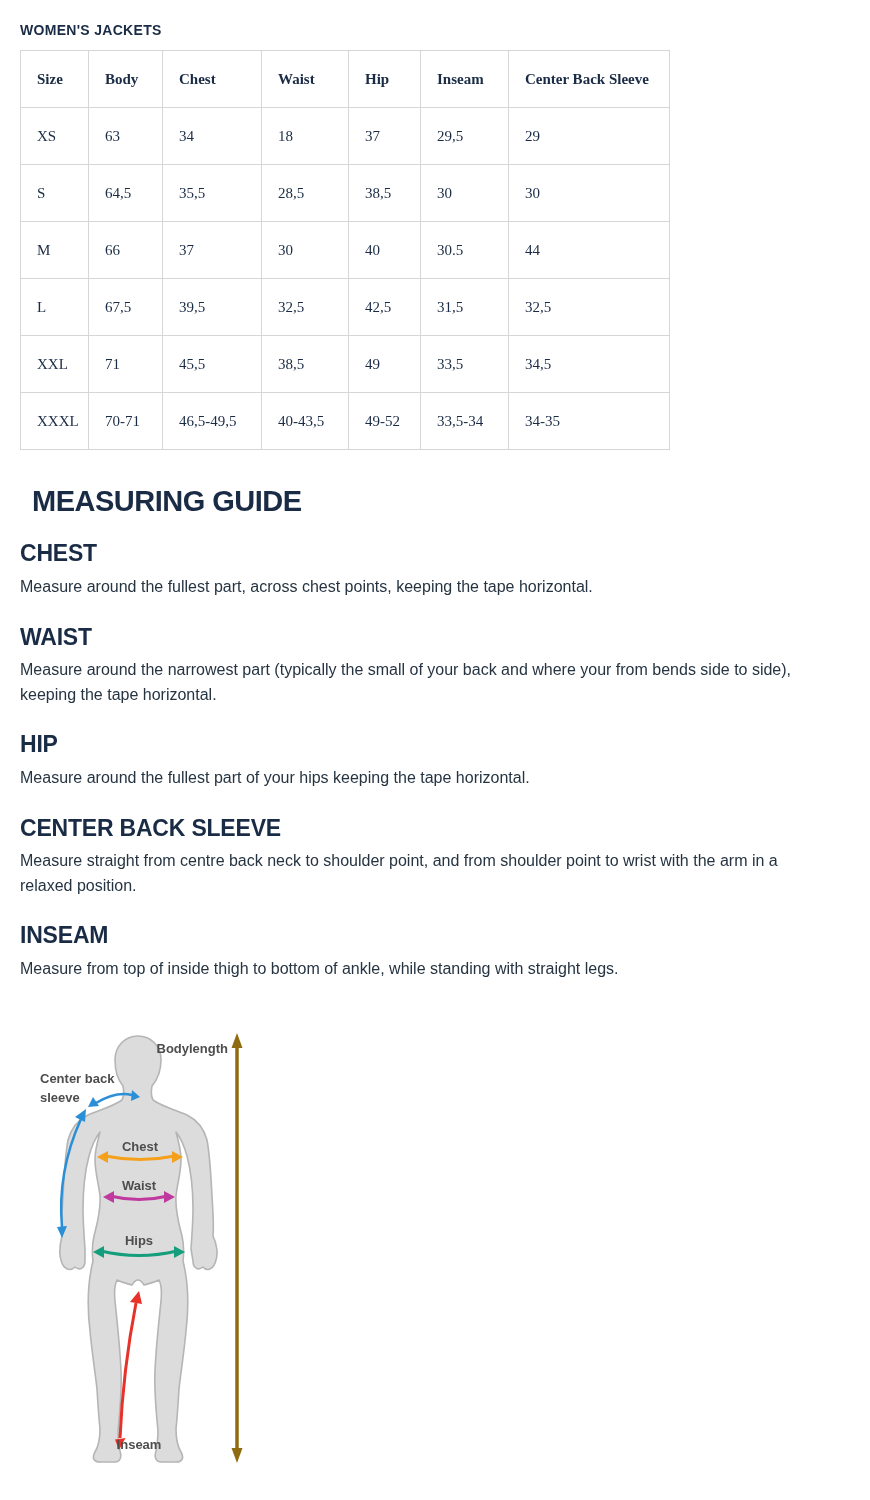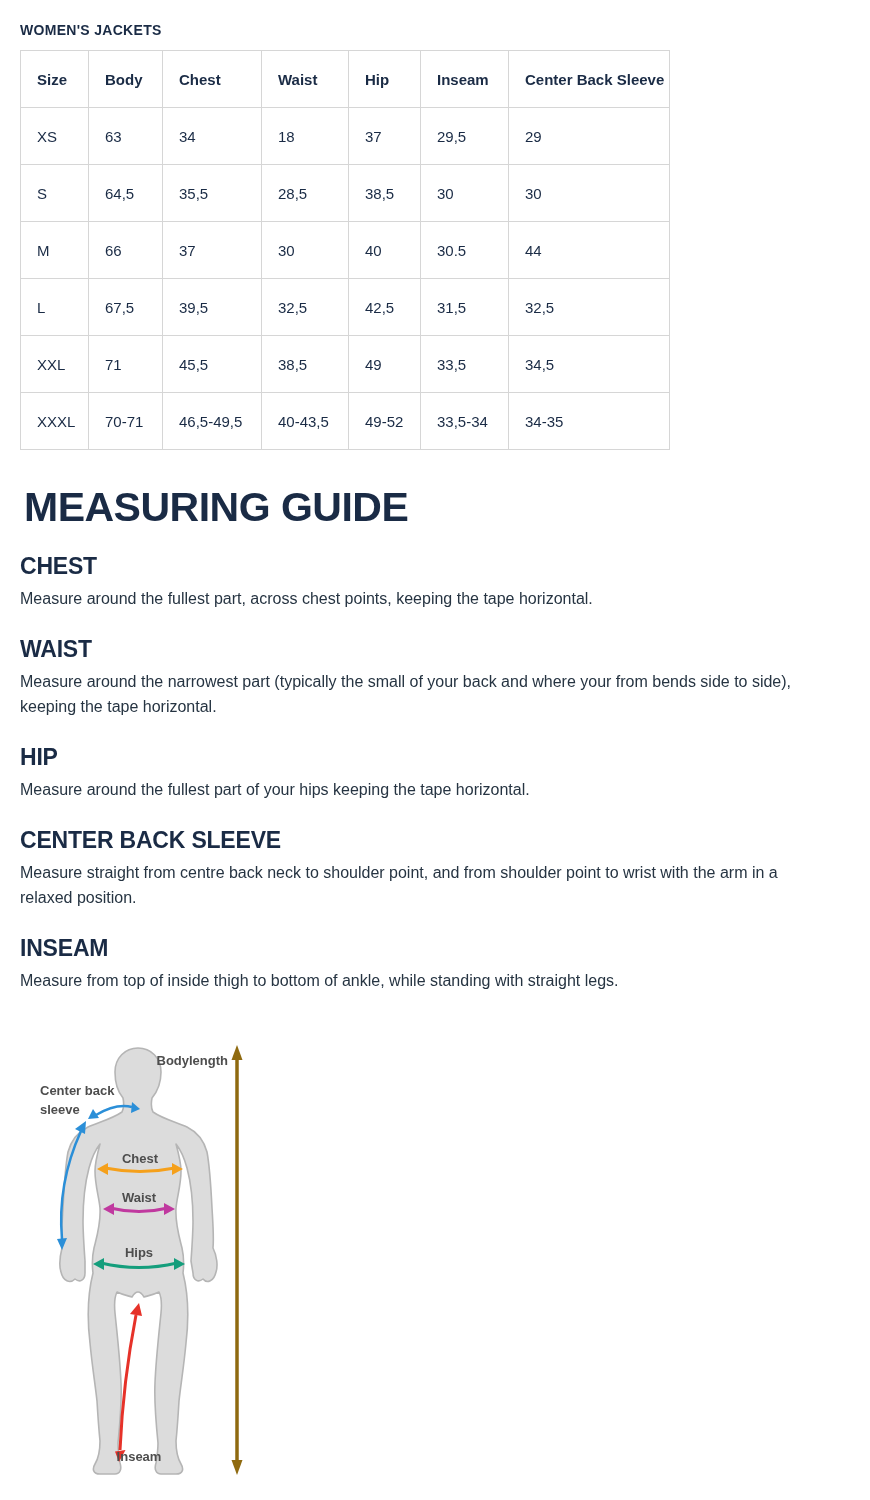"Size" table.size-table { font-family: none -> Liberation Serif, serif }
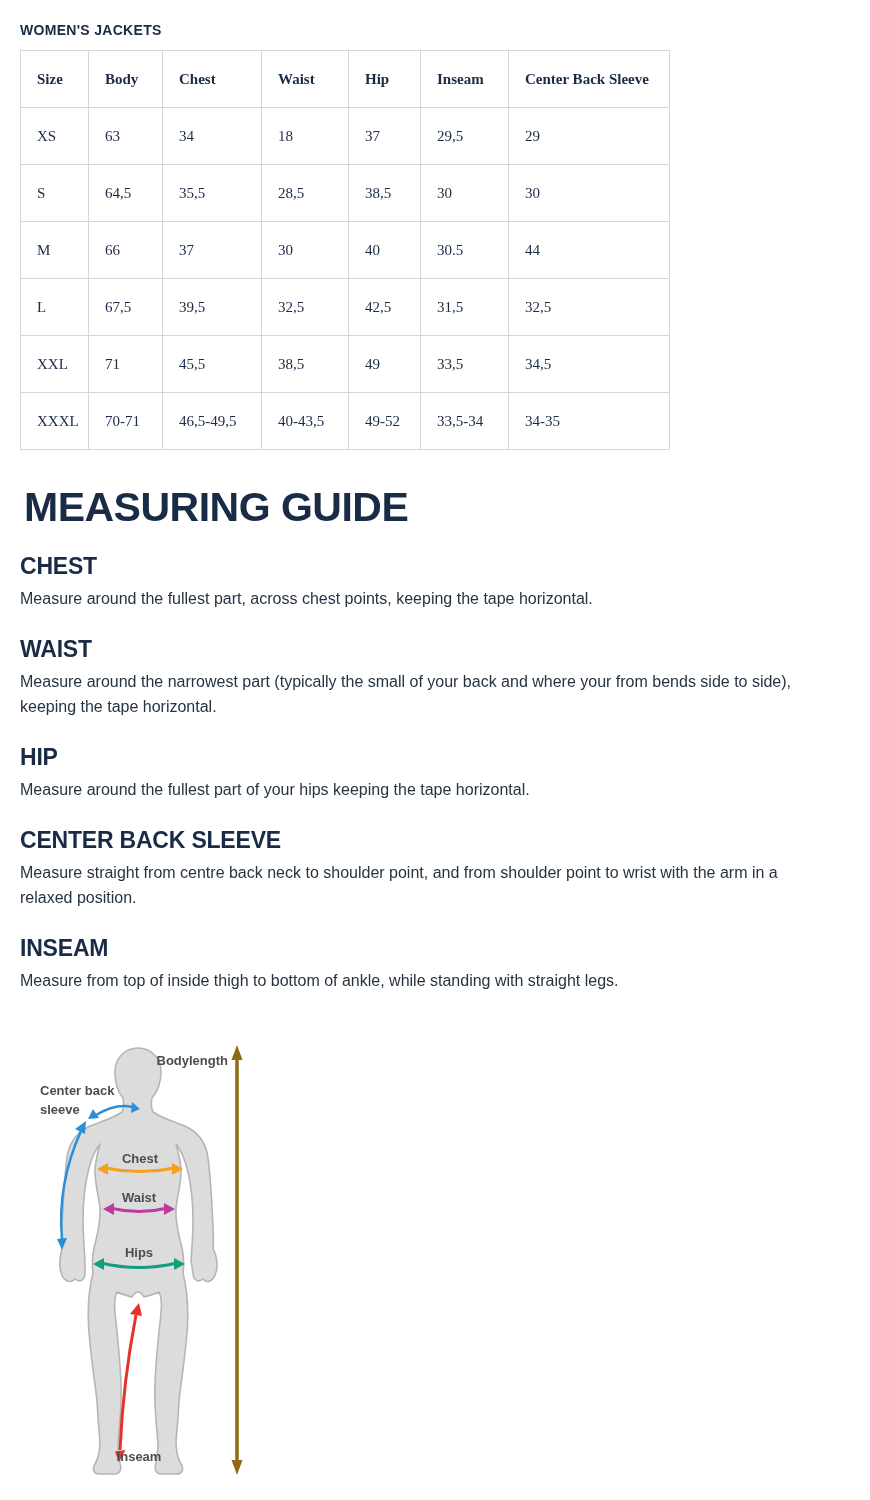"MEASURING GUIDE" h1.guide-title { font-size: 41px -> 29px; margin: 36px 0 10px 4px -> 36px 0 10px 12px }
